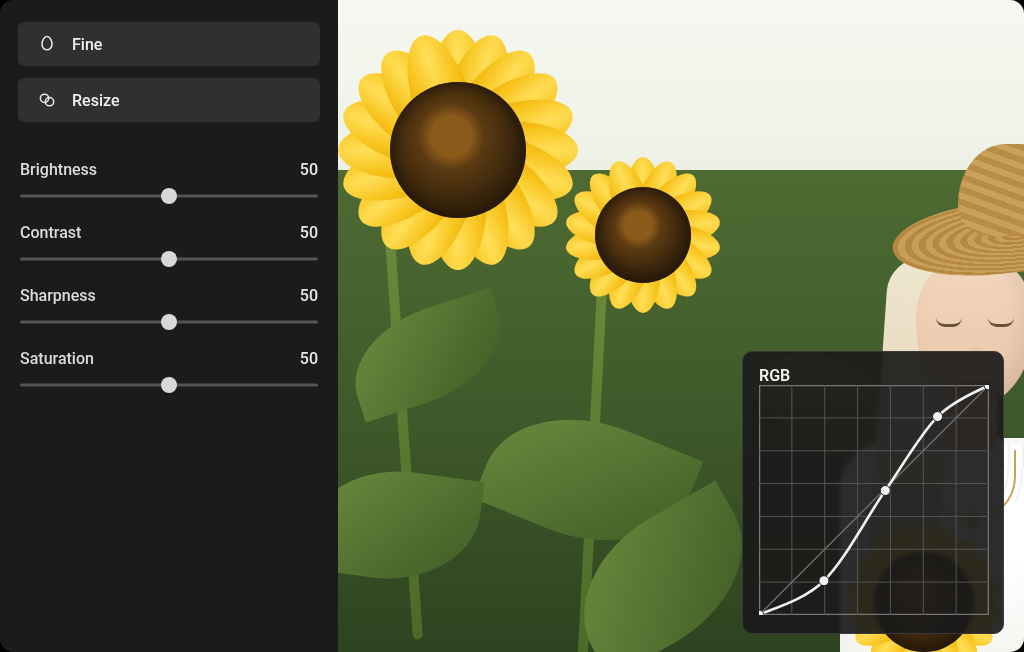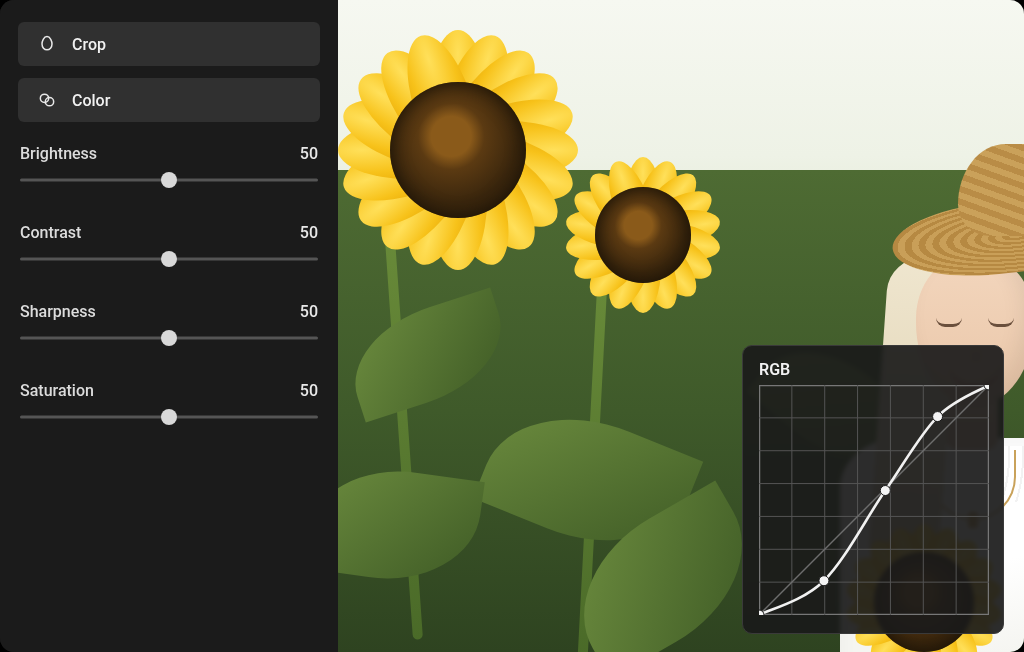"Crop" span { text: Crop -> Fine }
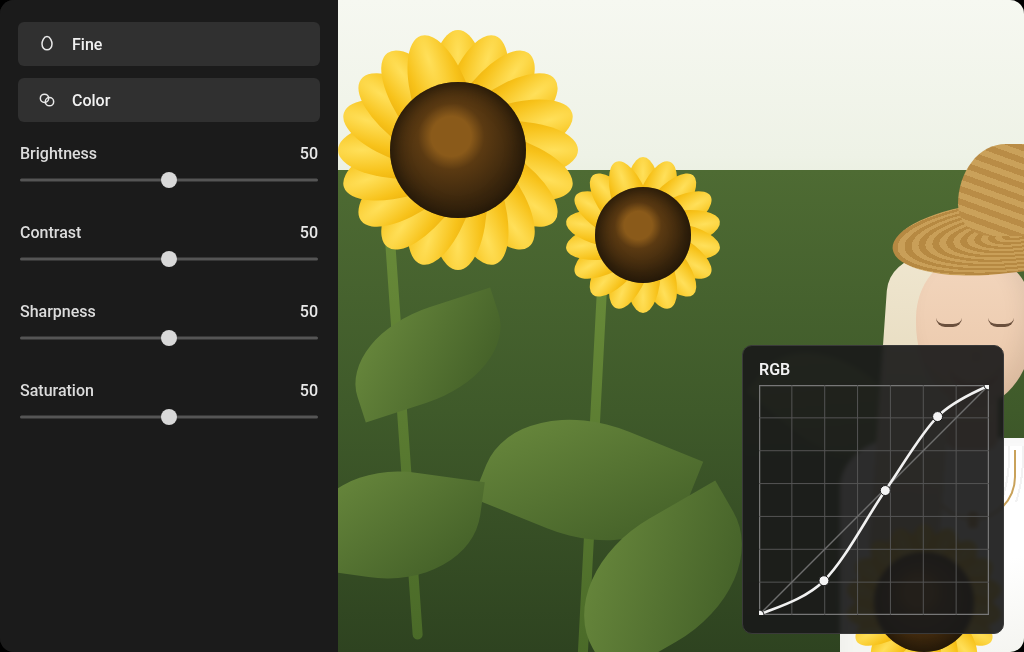"Color" span { text: Color -> Resize }
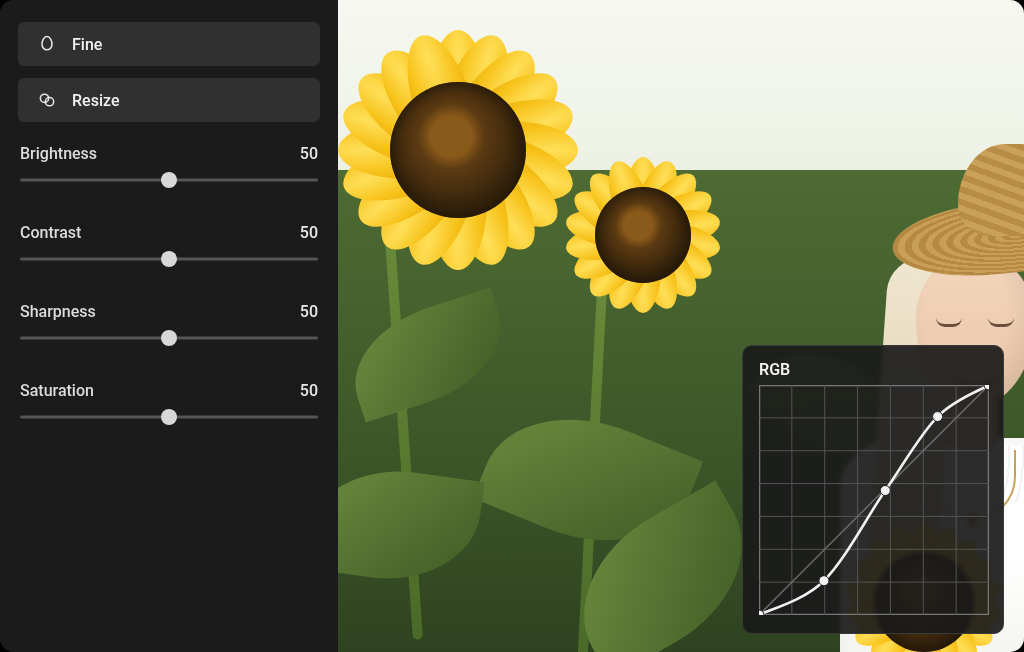"Brightness" .sliders { gap: 16px -> 0; margin-top: 4px -> 20px }
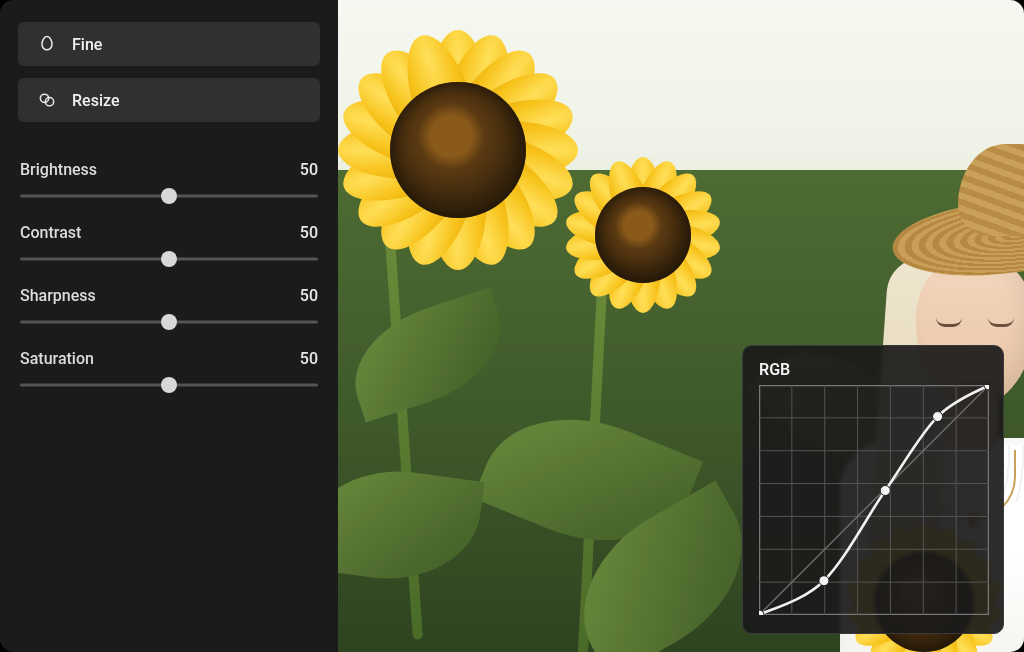"RGB" .rgb-title { margin-bottom: 6px -> 0 }
